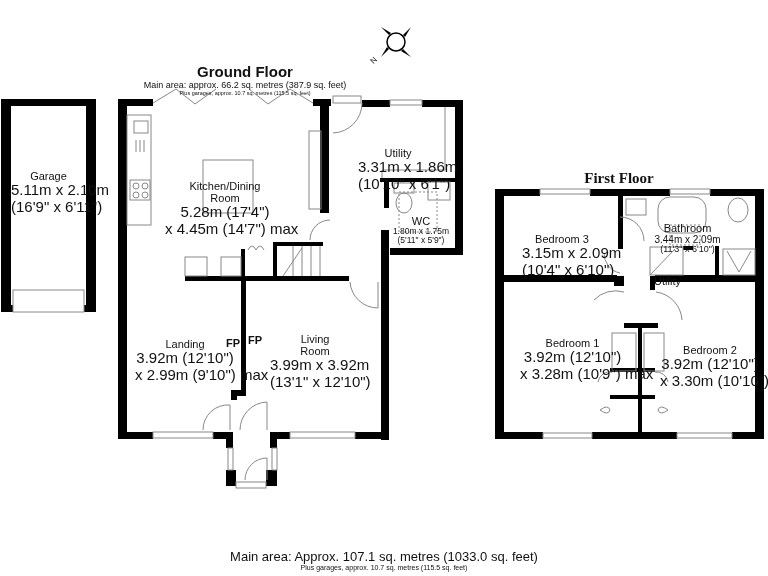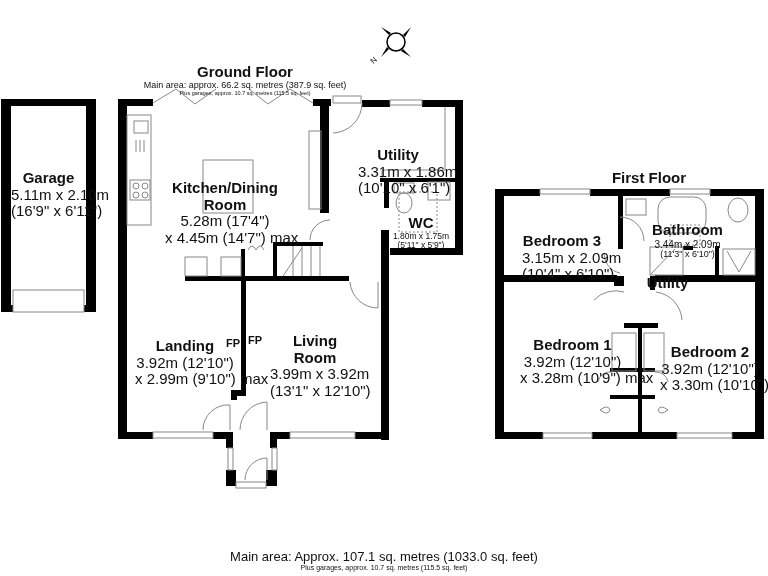"Utility" .room-name { font-size: 15px -> 11px; font-weight: bold -> normal }
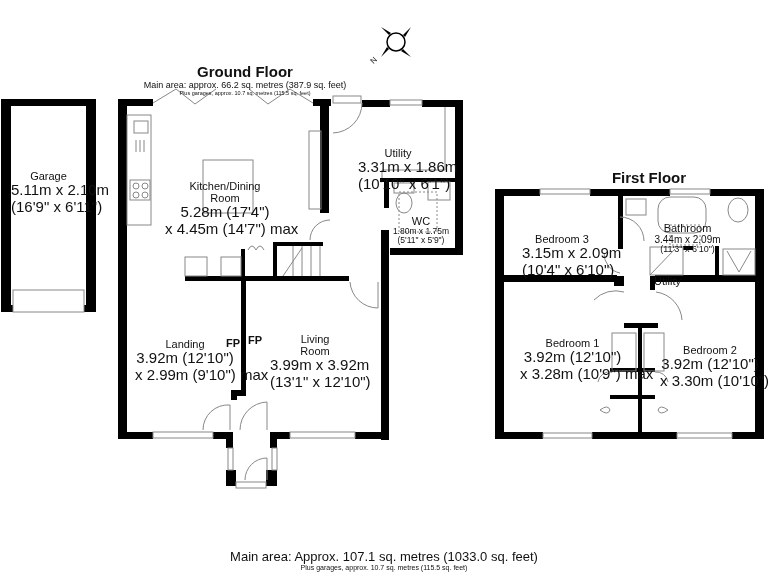"First Floor" div.lbl { font-family: none -> Liberation Serif, serif; left: 559px -> 529px }
